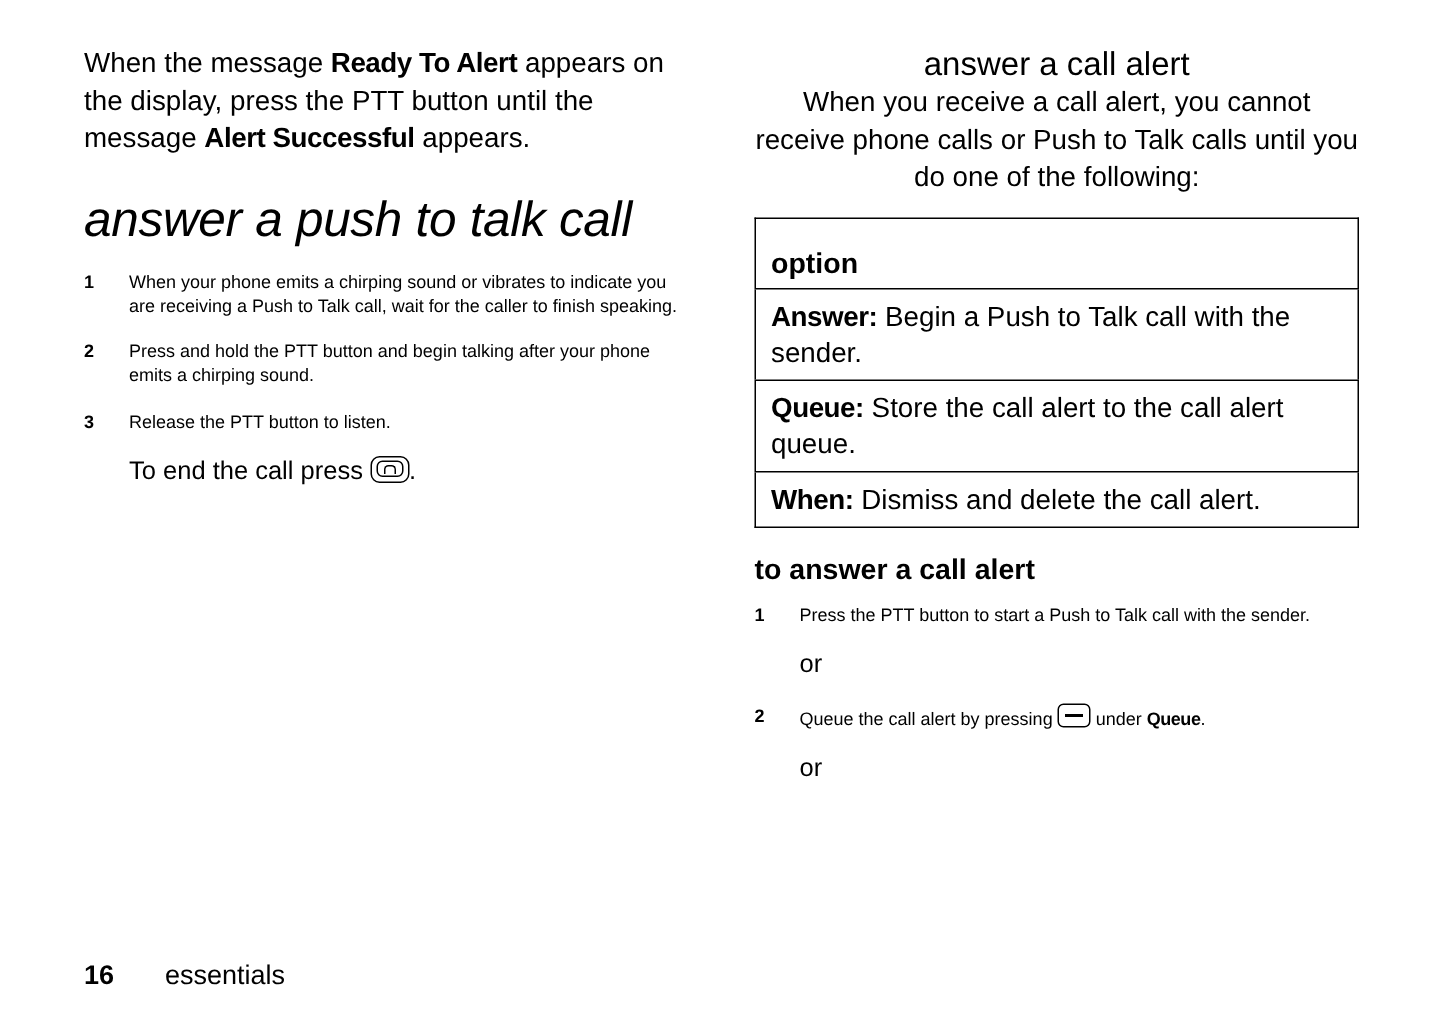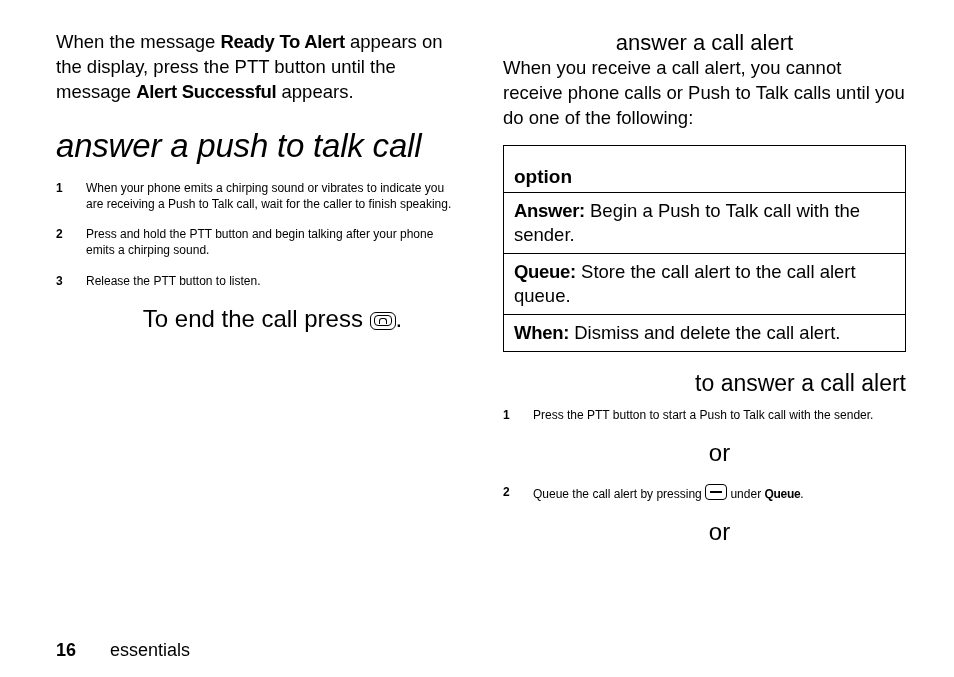"When you receive a call" .body-text { text-align: none -> center }
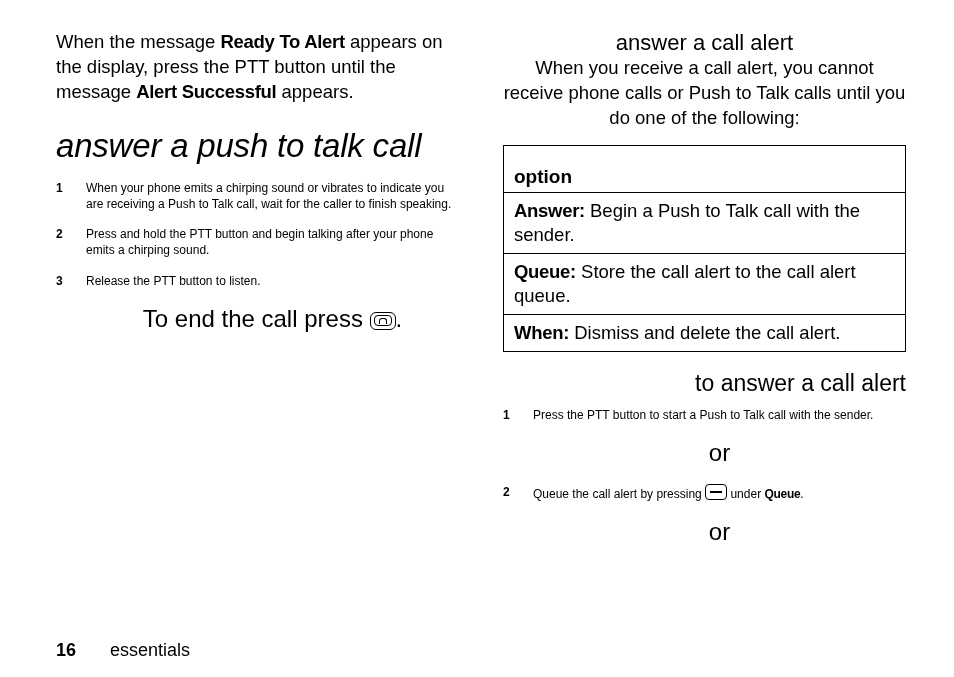"To end the call press" .step-note { font-size: 24px -> 17px; text-align: center -> none }
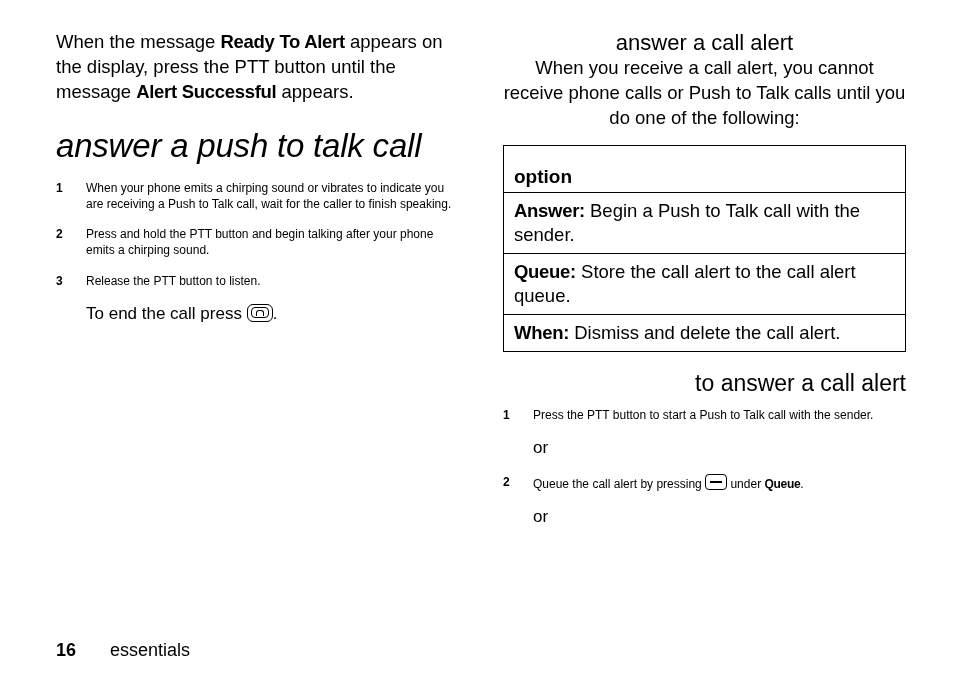"to answer a call alert" h3.mini { font-size: 23px -> 19px; font-weight: normal -> bold; text-align: right -> none }
